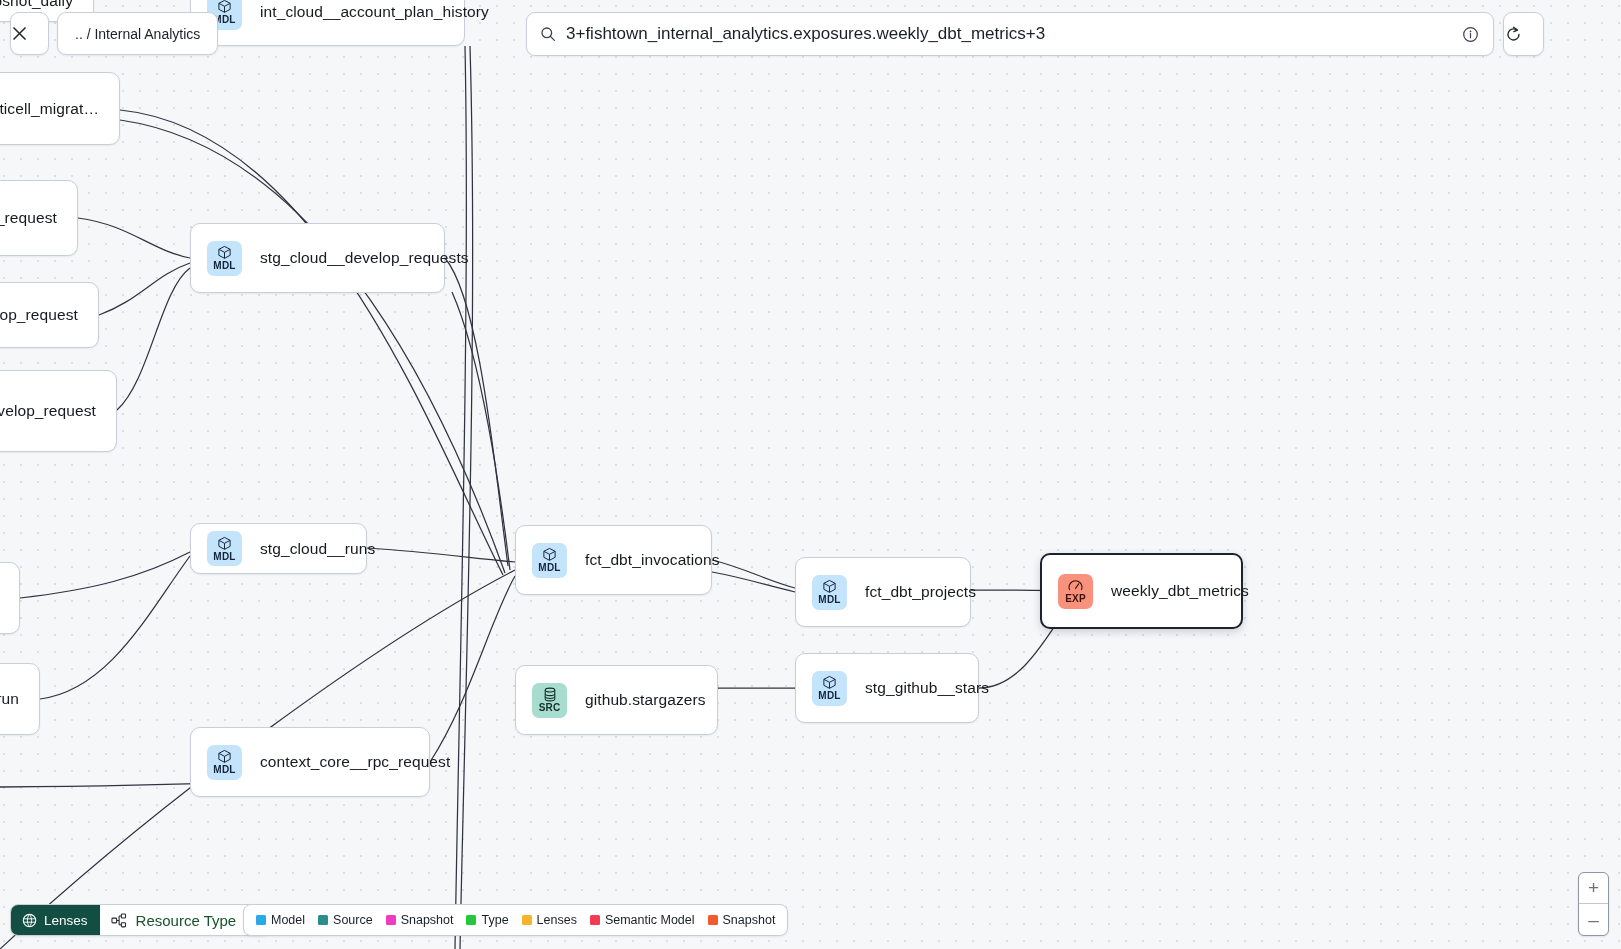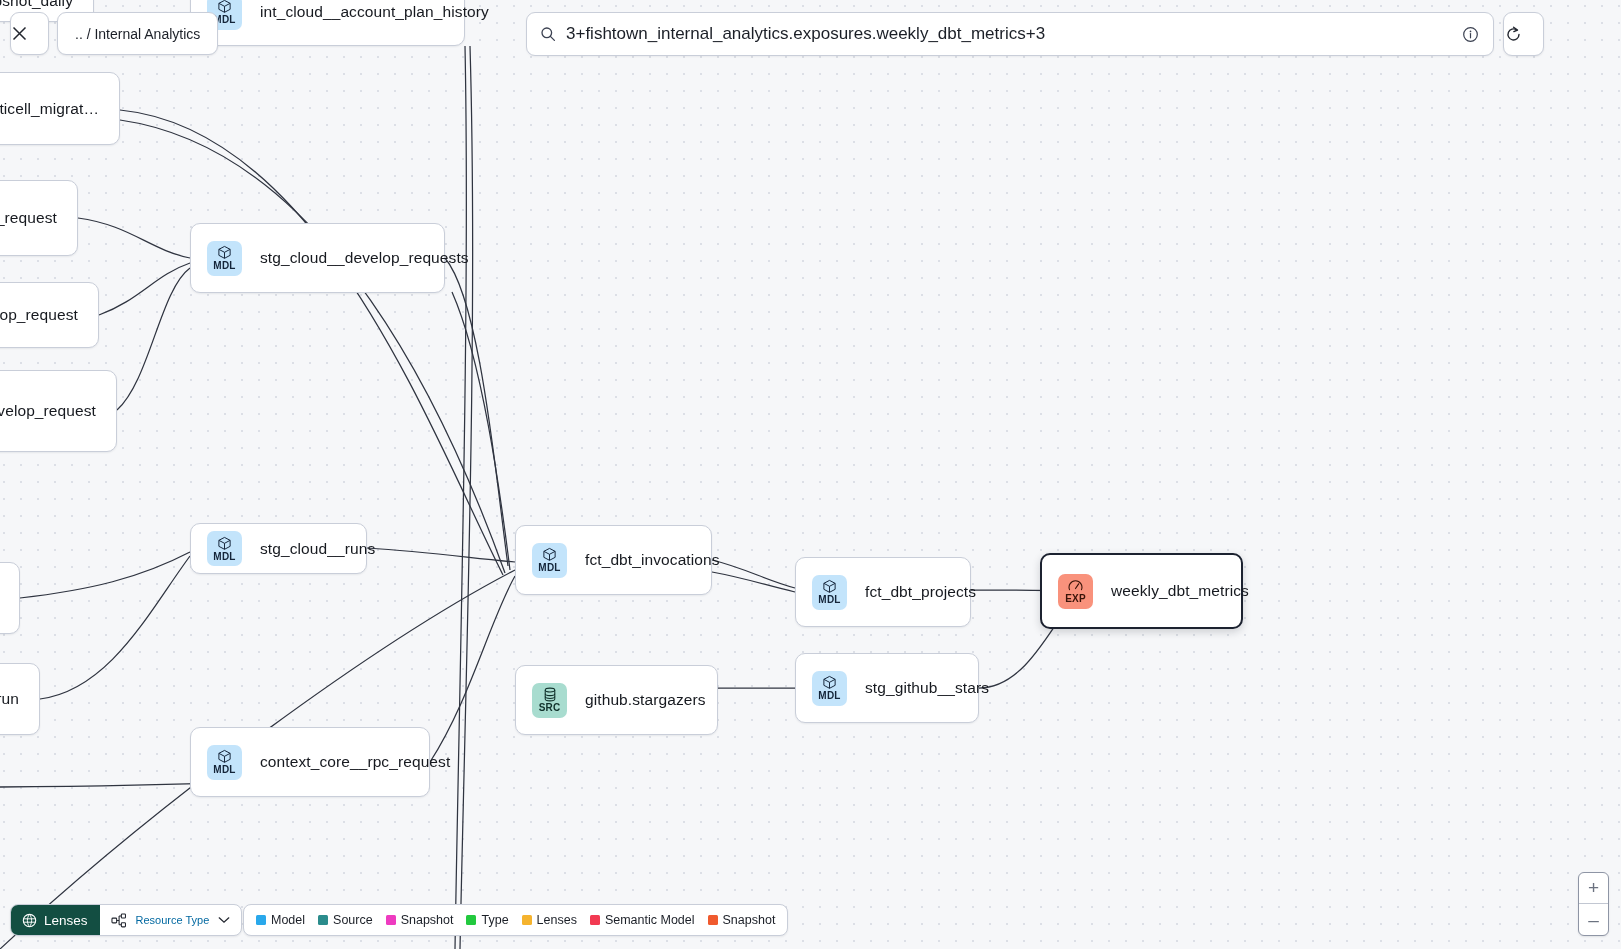"Resource Type" #resource-type-btn { color: #0369a1 -> #14532d; font-size: 11px -> 15px }
